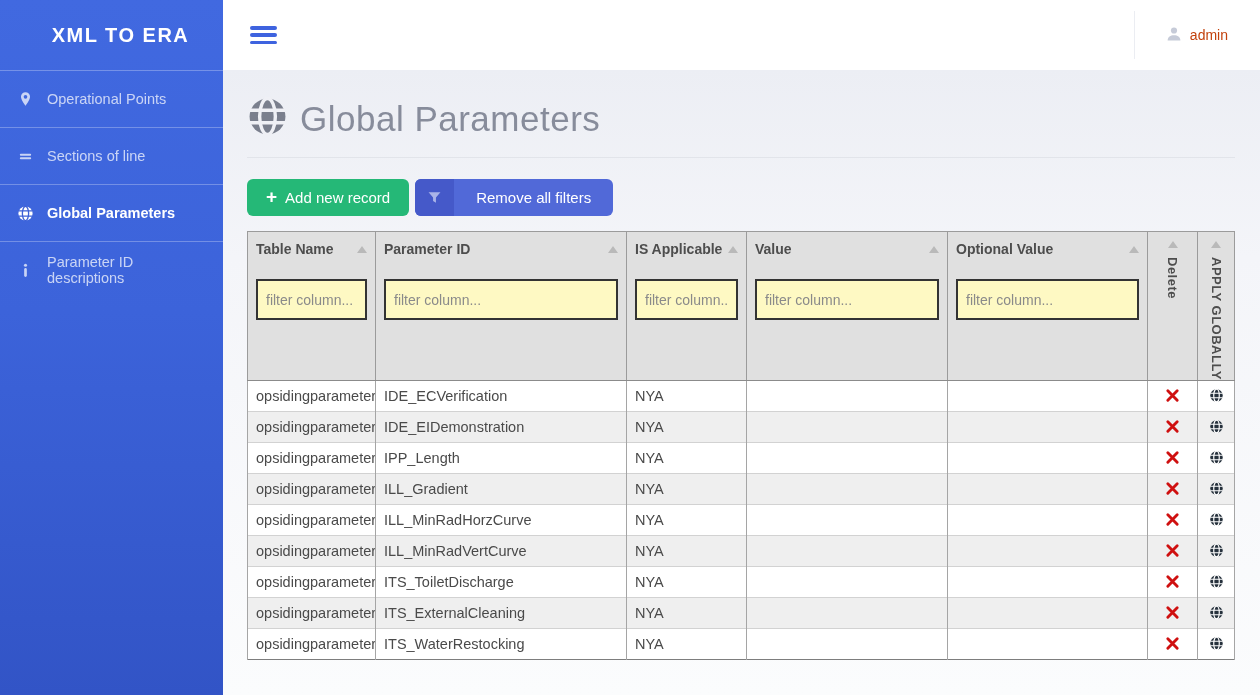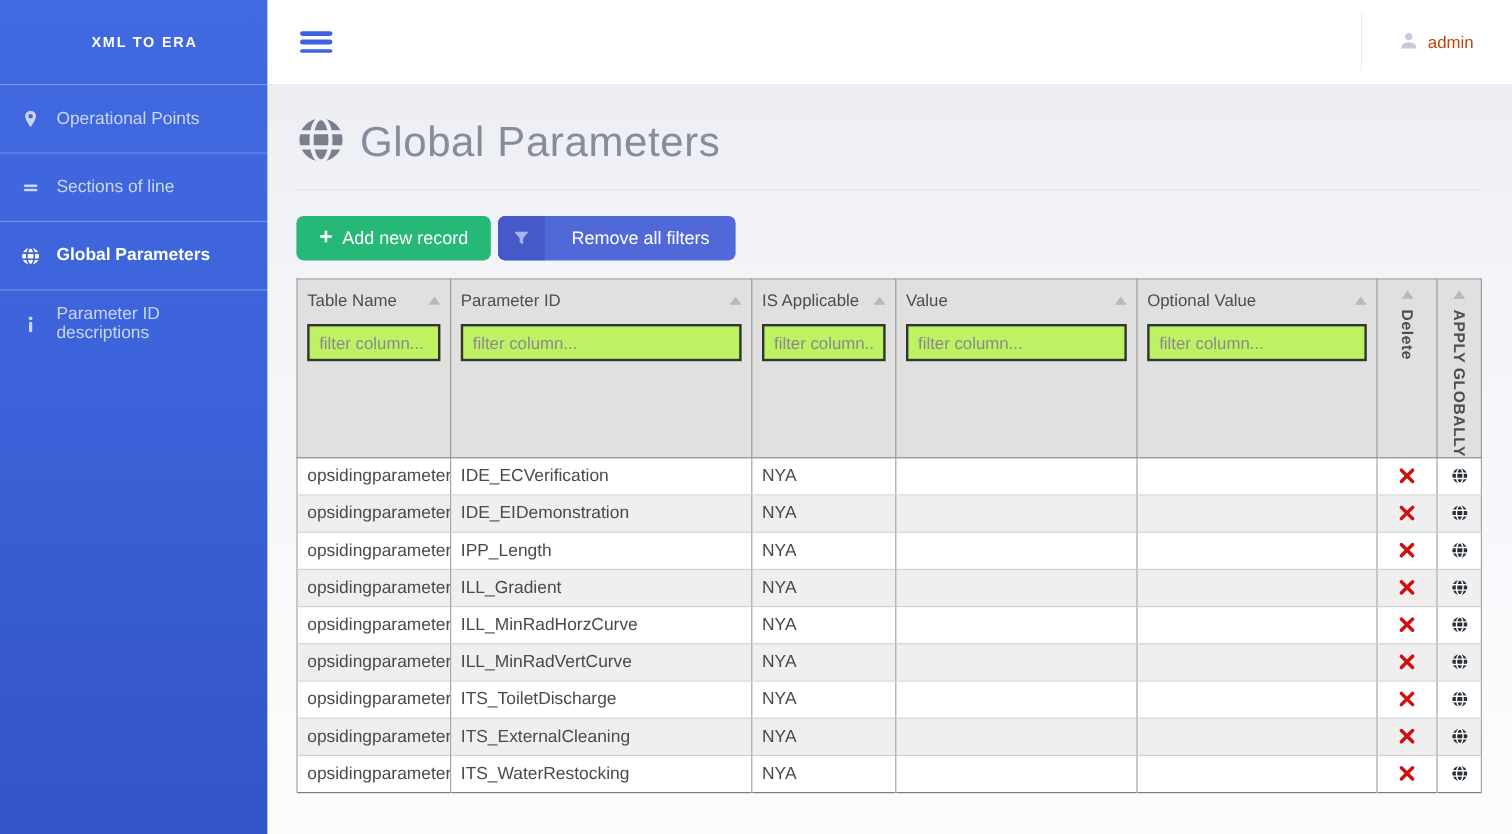"XML TO ERA" .sidebar-title { font-size: 12px -> 20px }
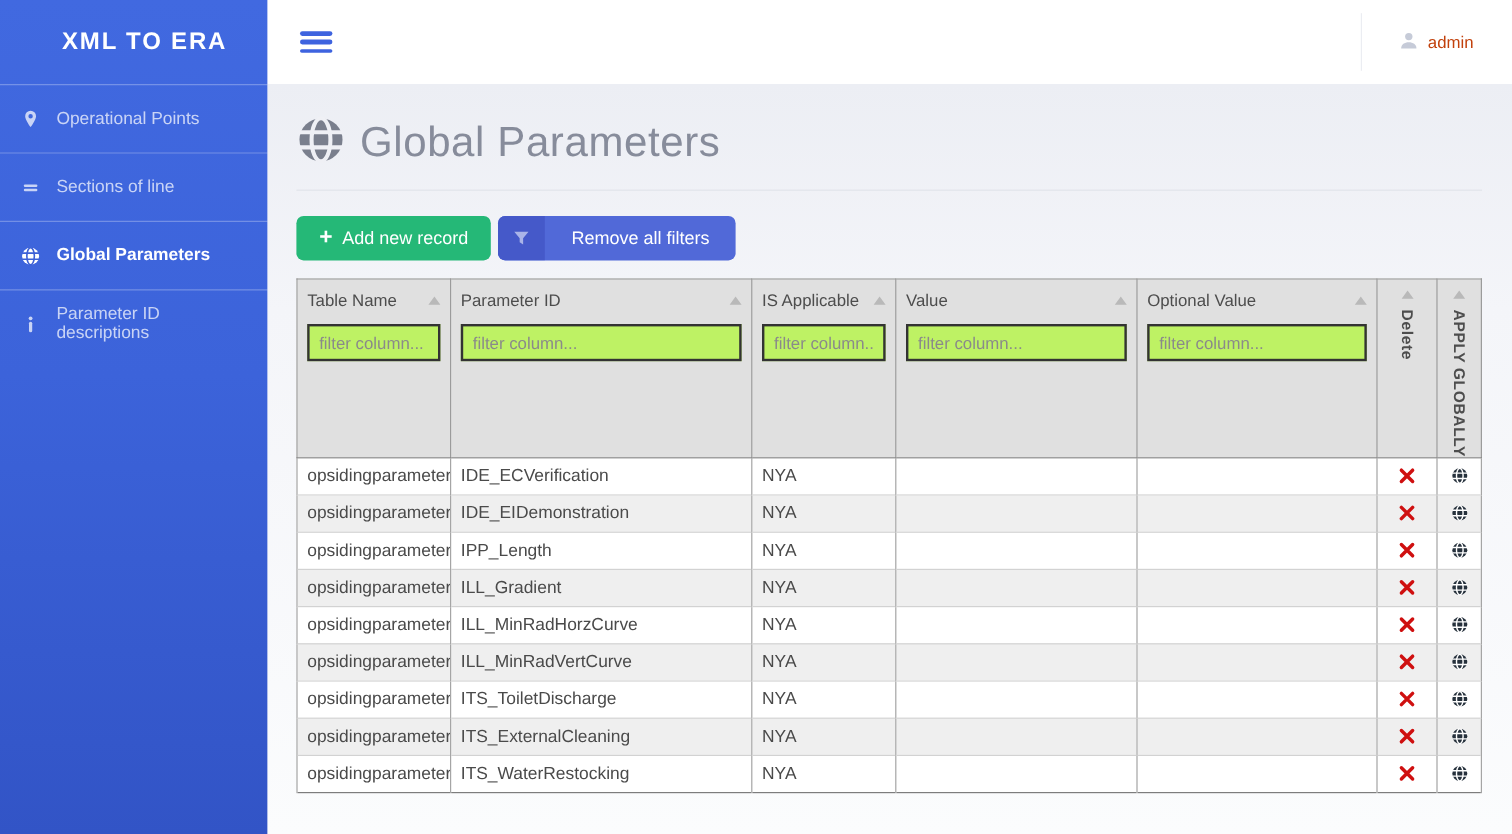"Table Name" .th-label { font-weight: normal -> bold }
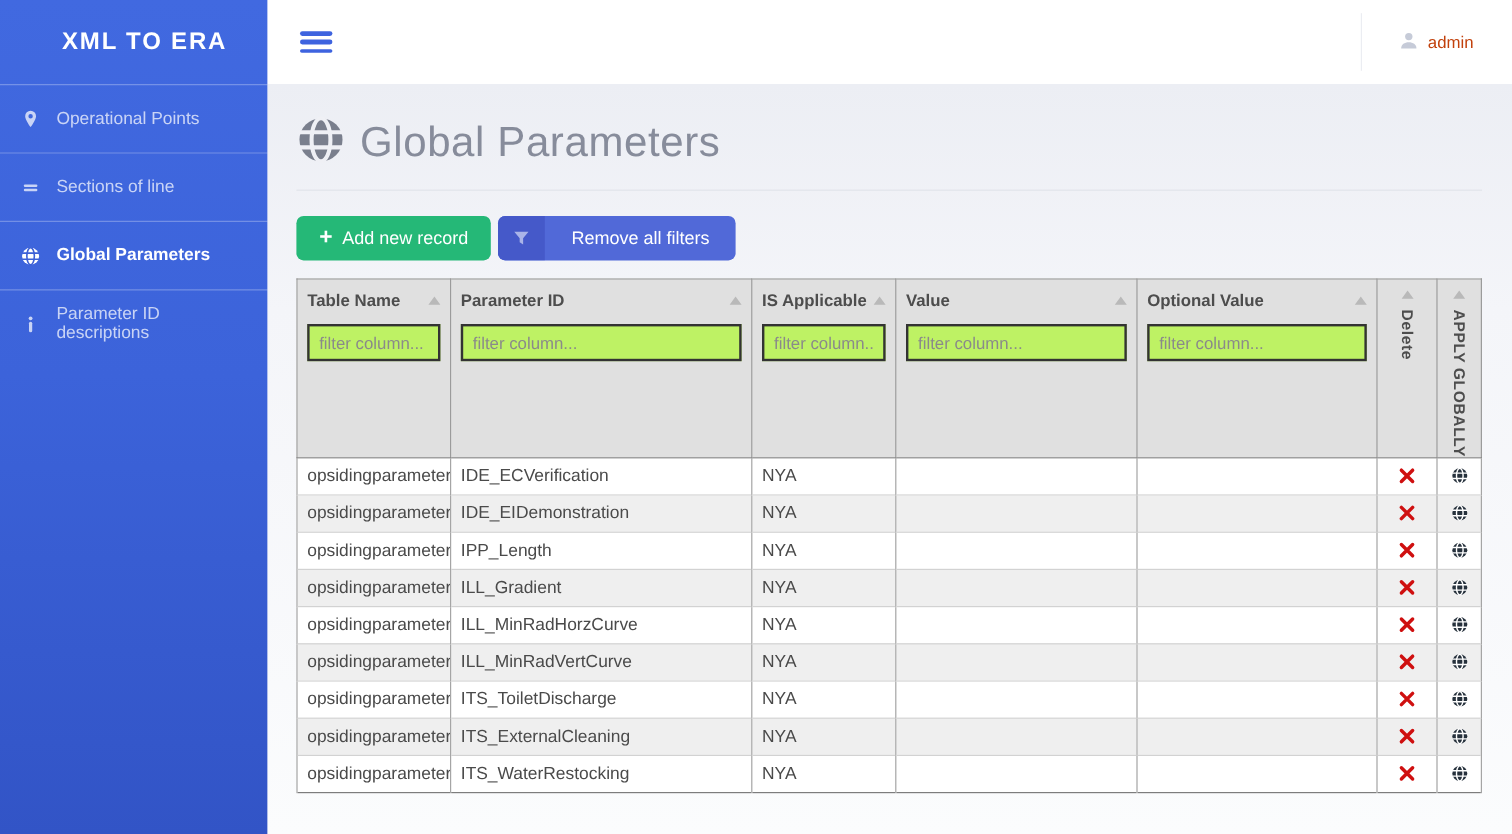"filter column..." .filter-input { background: #bef264 -> #fef9c3; height: 31px -> 41px; margin-top: 12px -> 22px }
